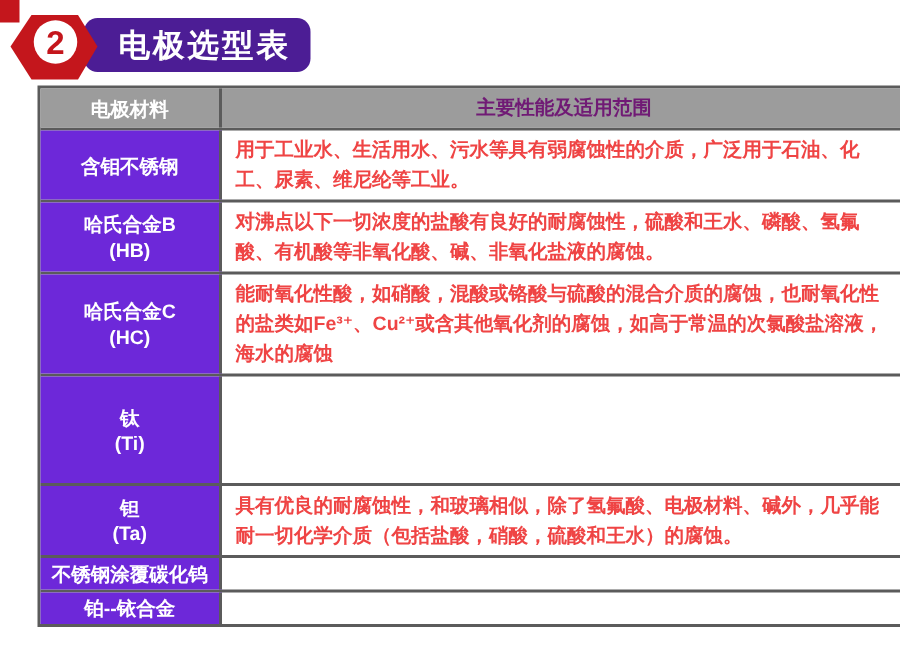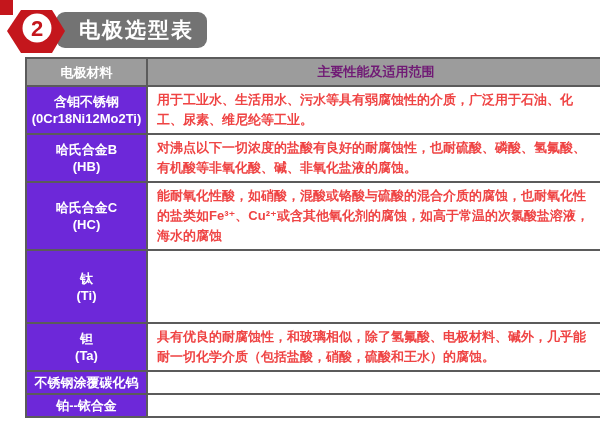"电极选型表" .title-banner { background: #737373 -> #4c1d95 }
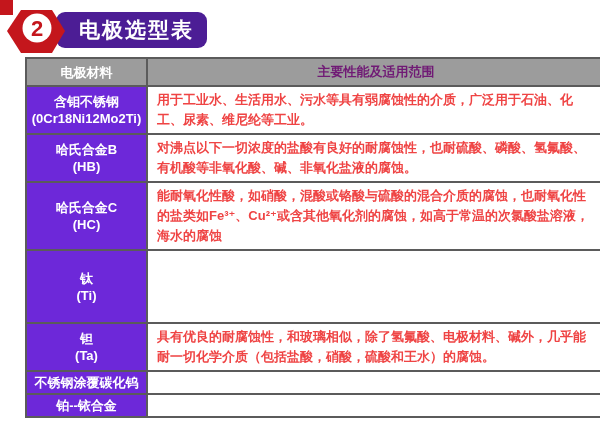"(0Cr18Ni12Mo2Ti)" span.mat-line { html: <span>(0Cr18Ni12Mo2Ti)</span> -> none }
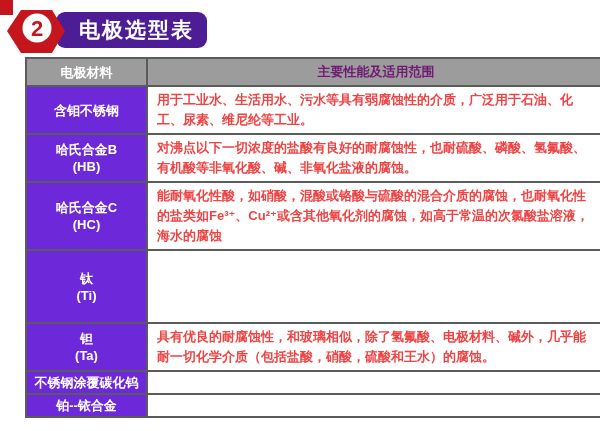"对沸点以下一切浓度的盐酸有良好的耐腐蚀性，也耐硫酸、磷酸、氢氟酸、有机酸等非氧化" span { text: 也耐硫酸 -> 硫酸和王水 }
